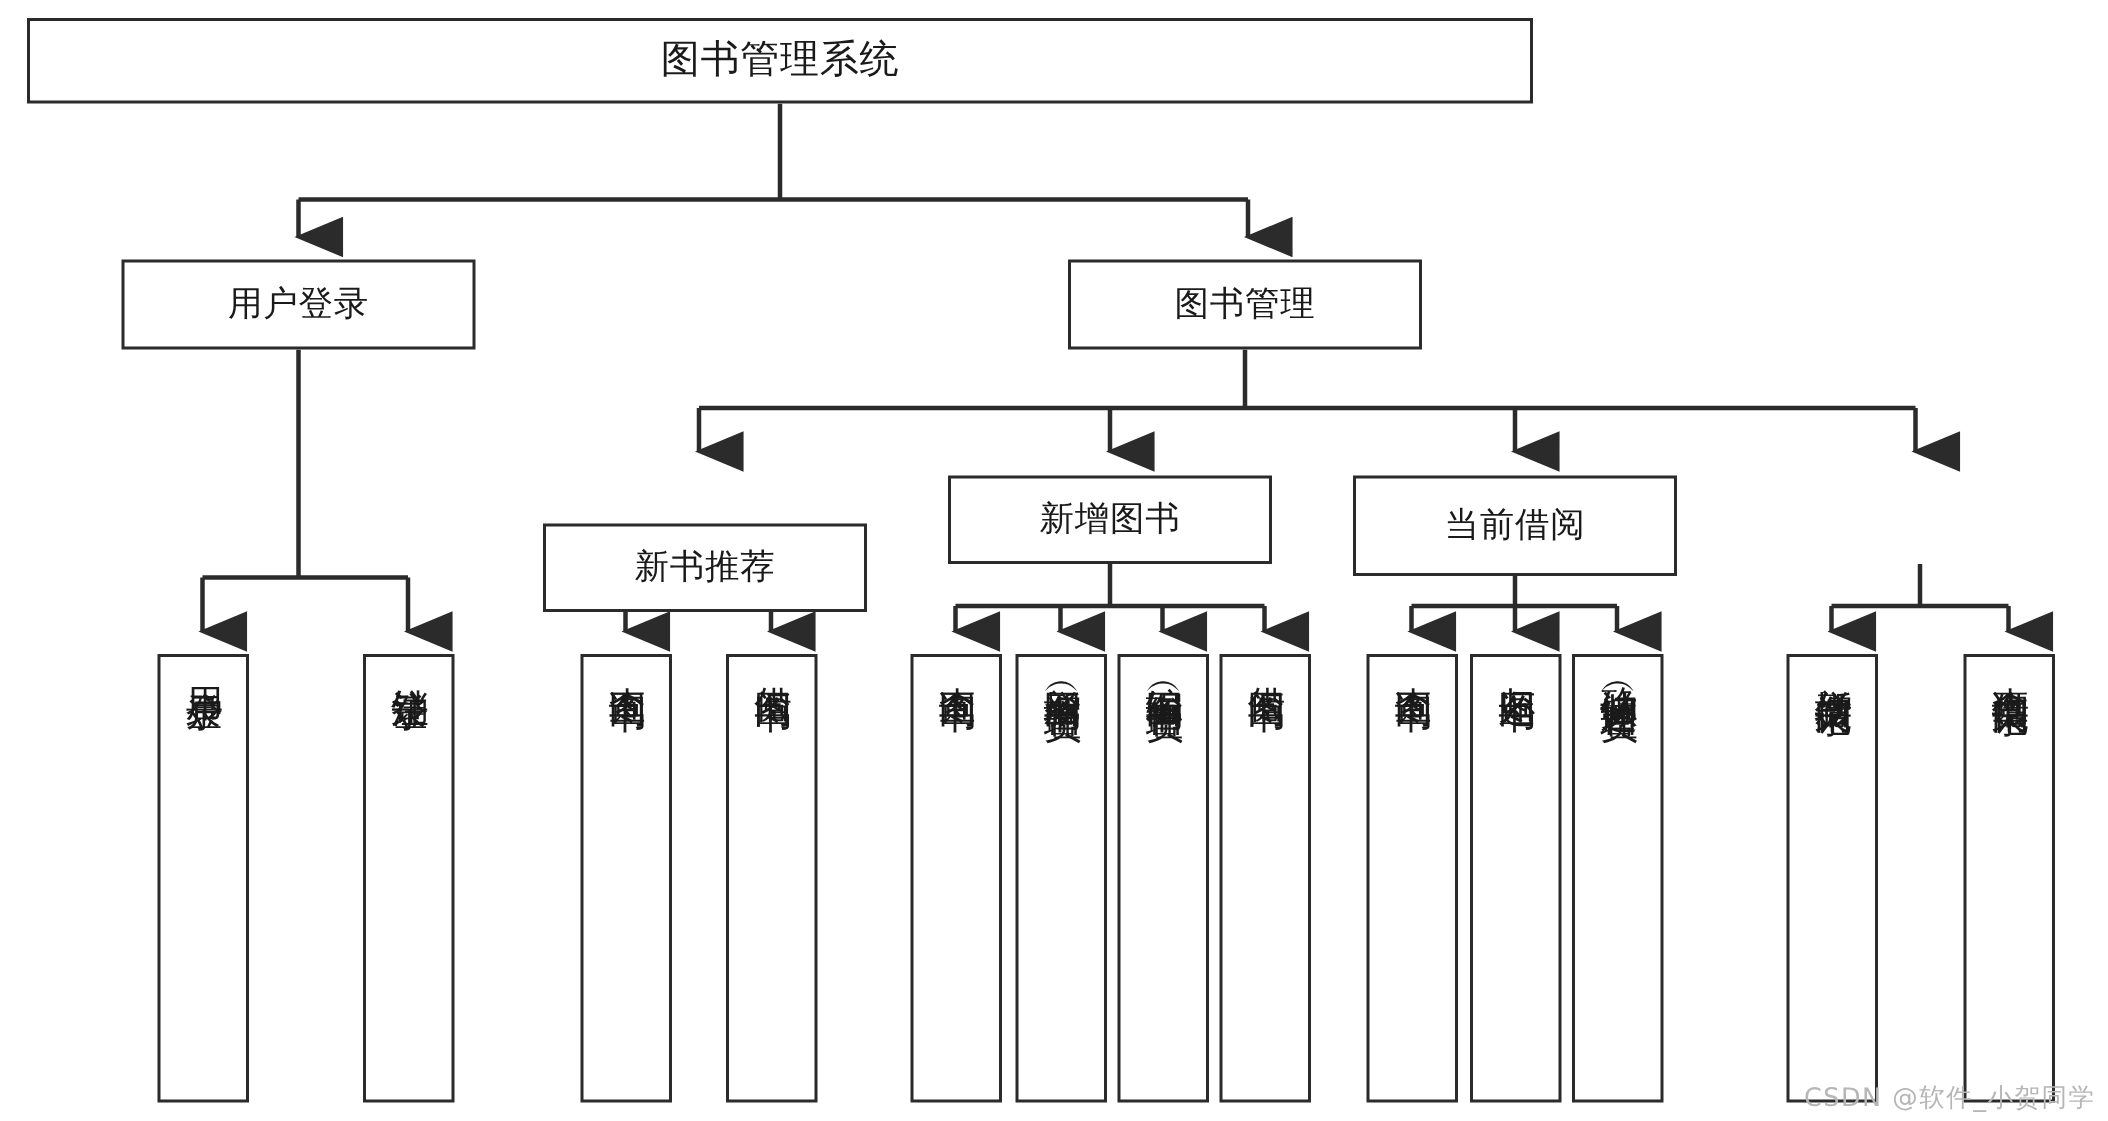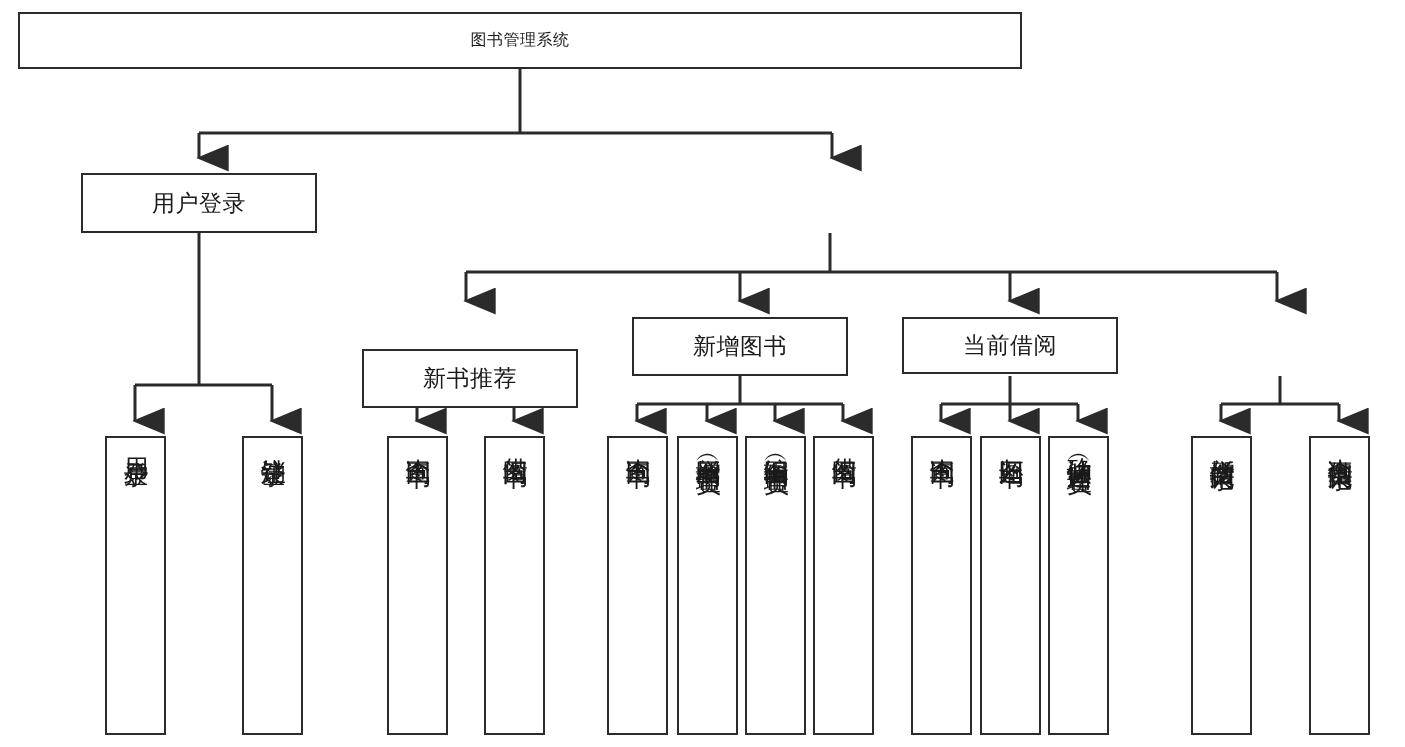"图书管理系统" .node.root .label { font-size: 16px -> 26px }
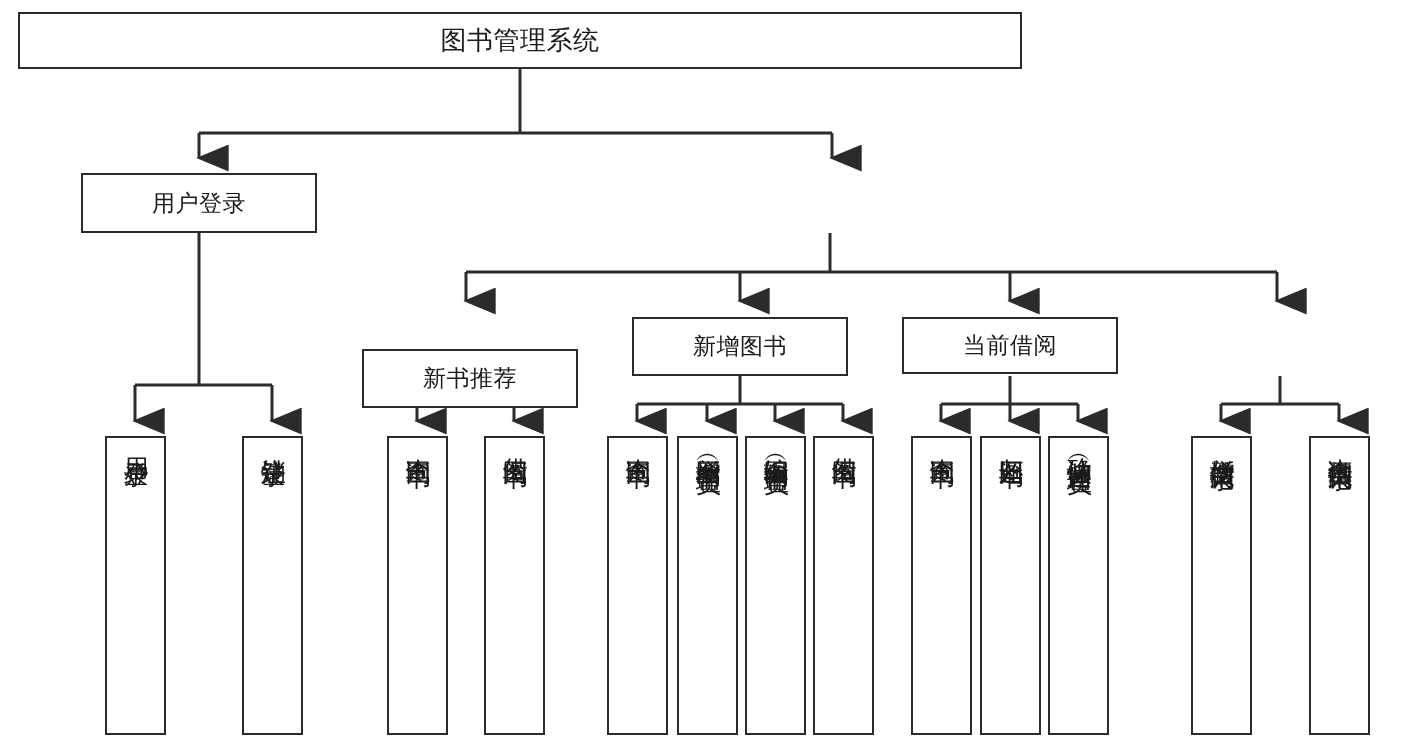"图书管理" div.node { html: none -> <div> <span>图书管理</span> </div> }
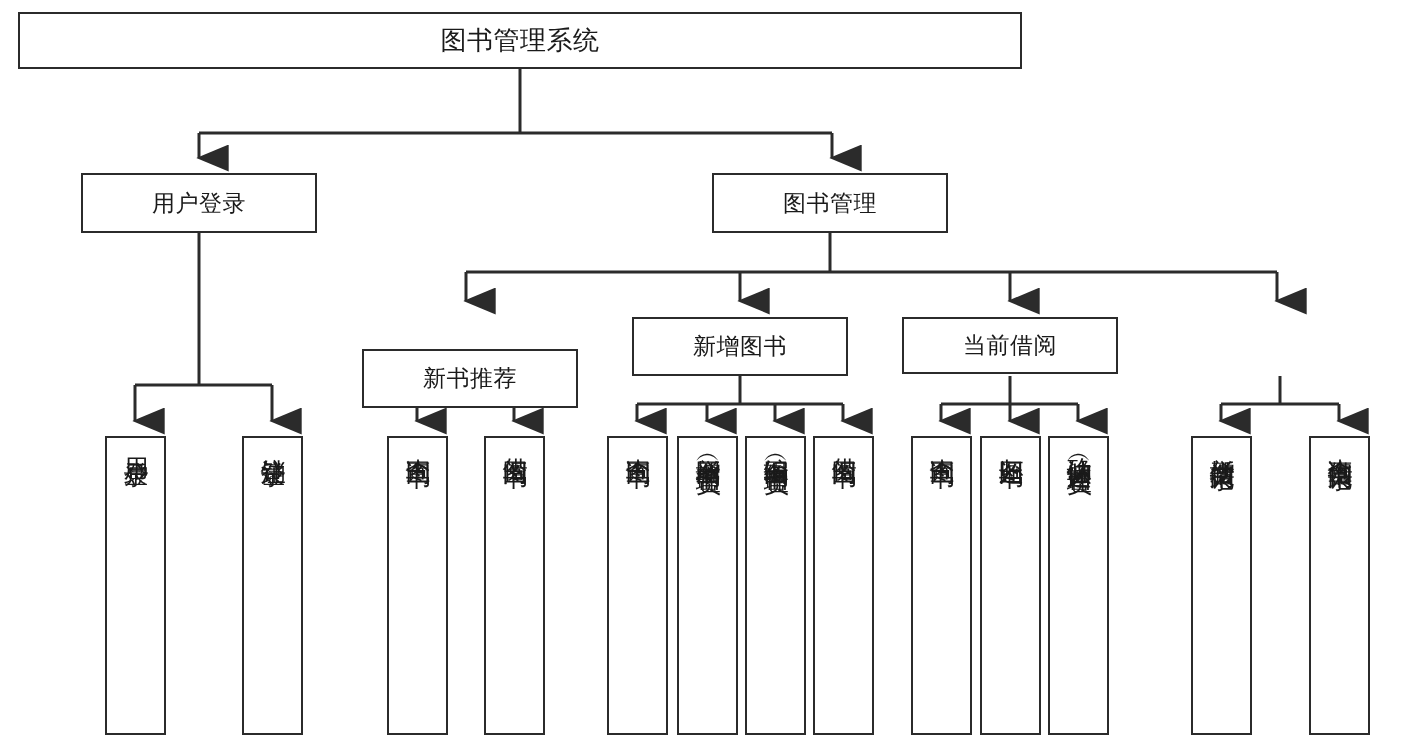"当前借阅" div.node { height: 57px -> 67px }
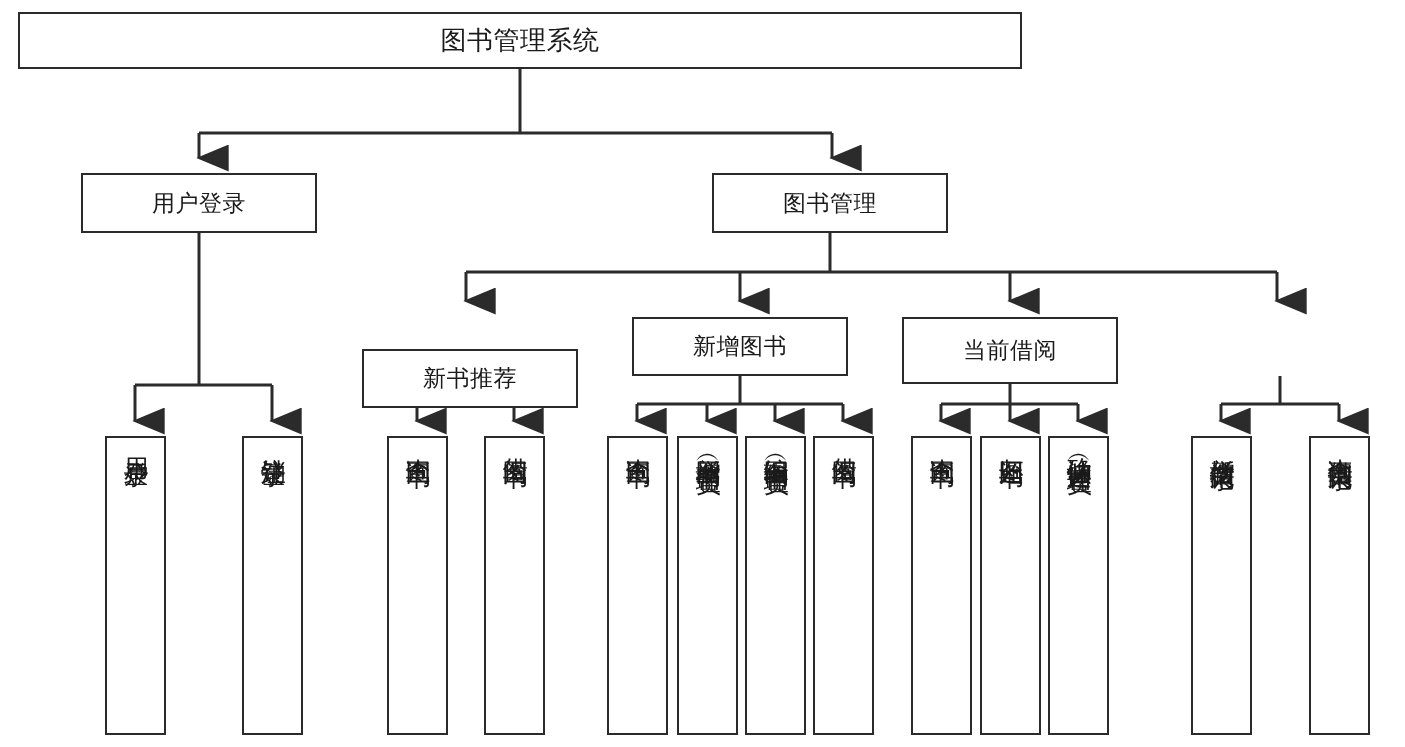"CSDN @软件_小贺同学" div.watermark { html: none -> <div>CSDN @软件_小贺同学</div> }
